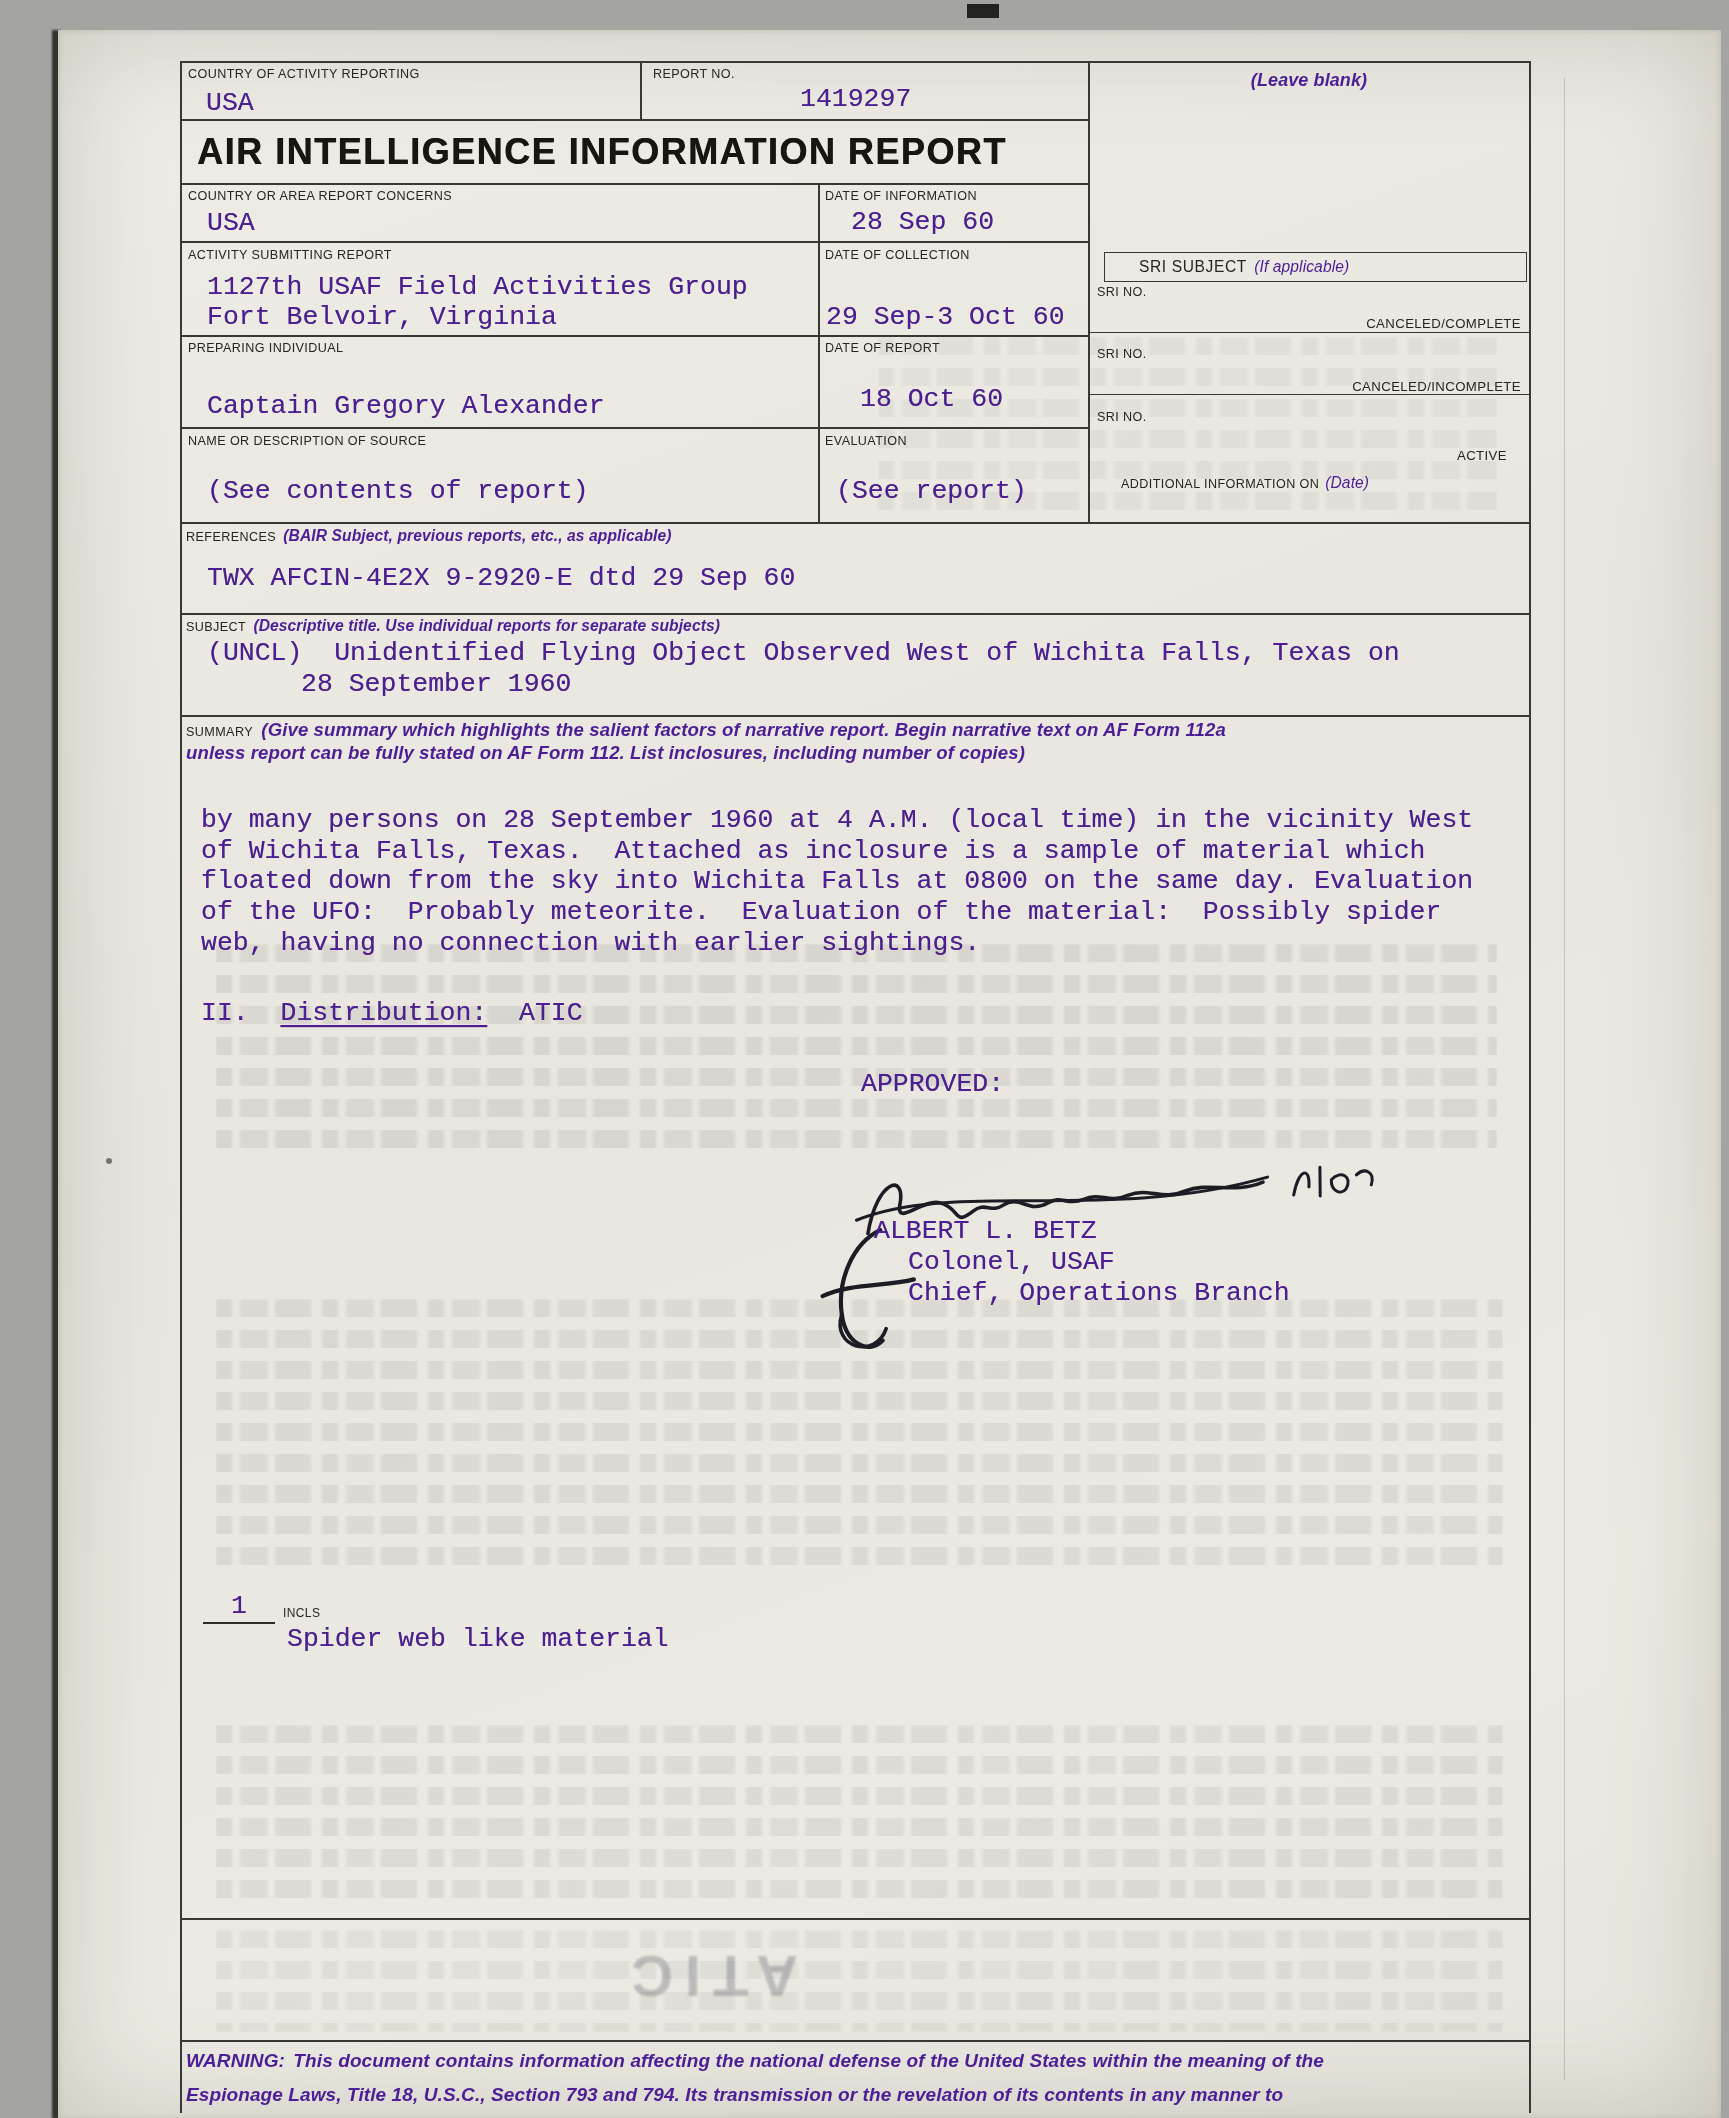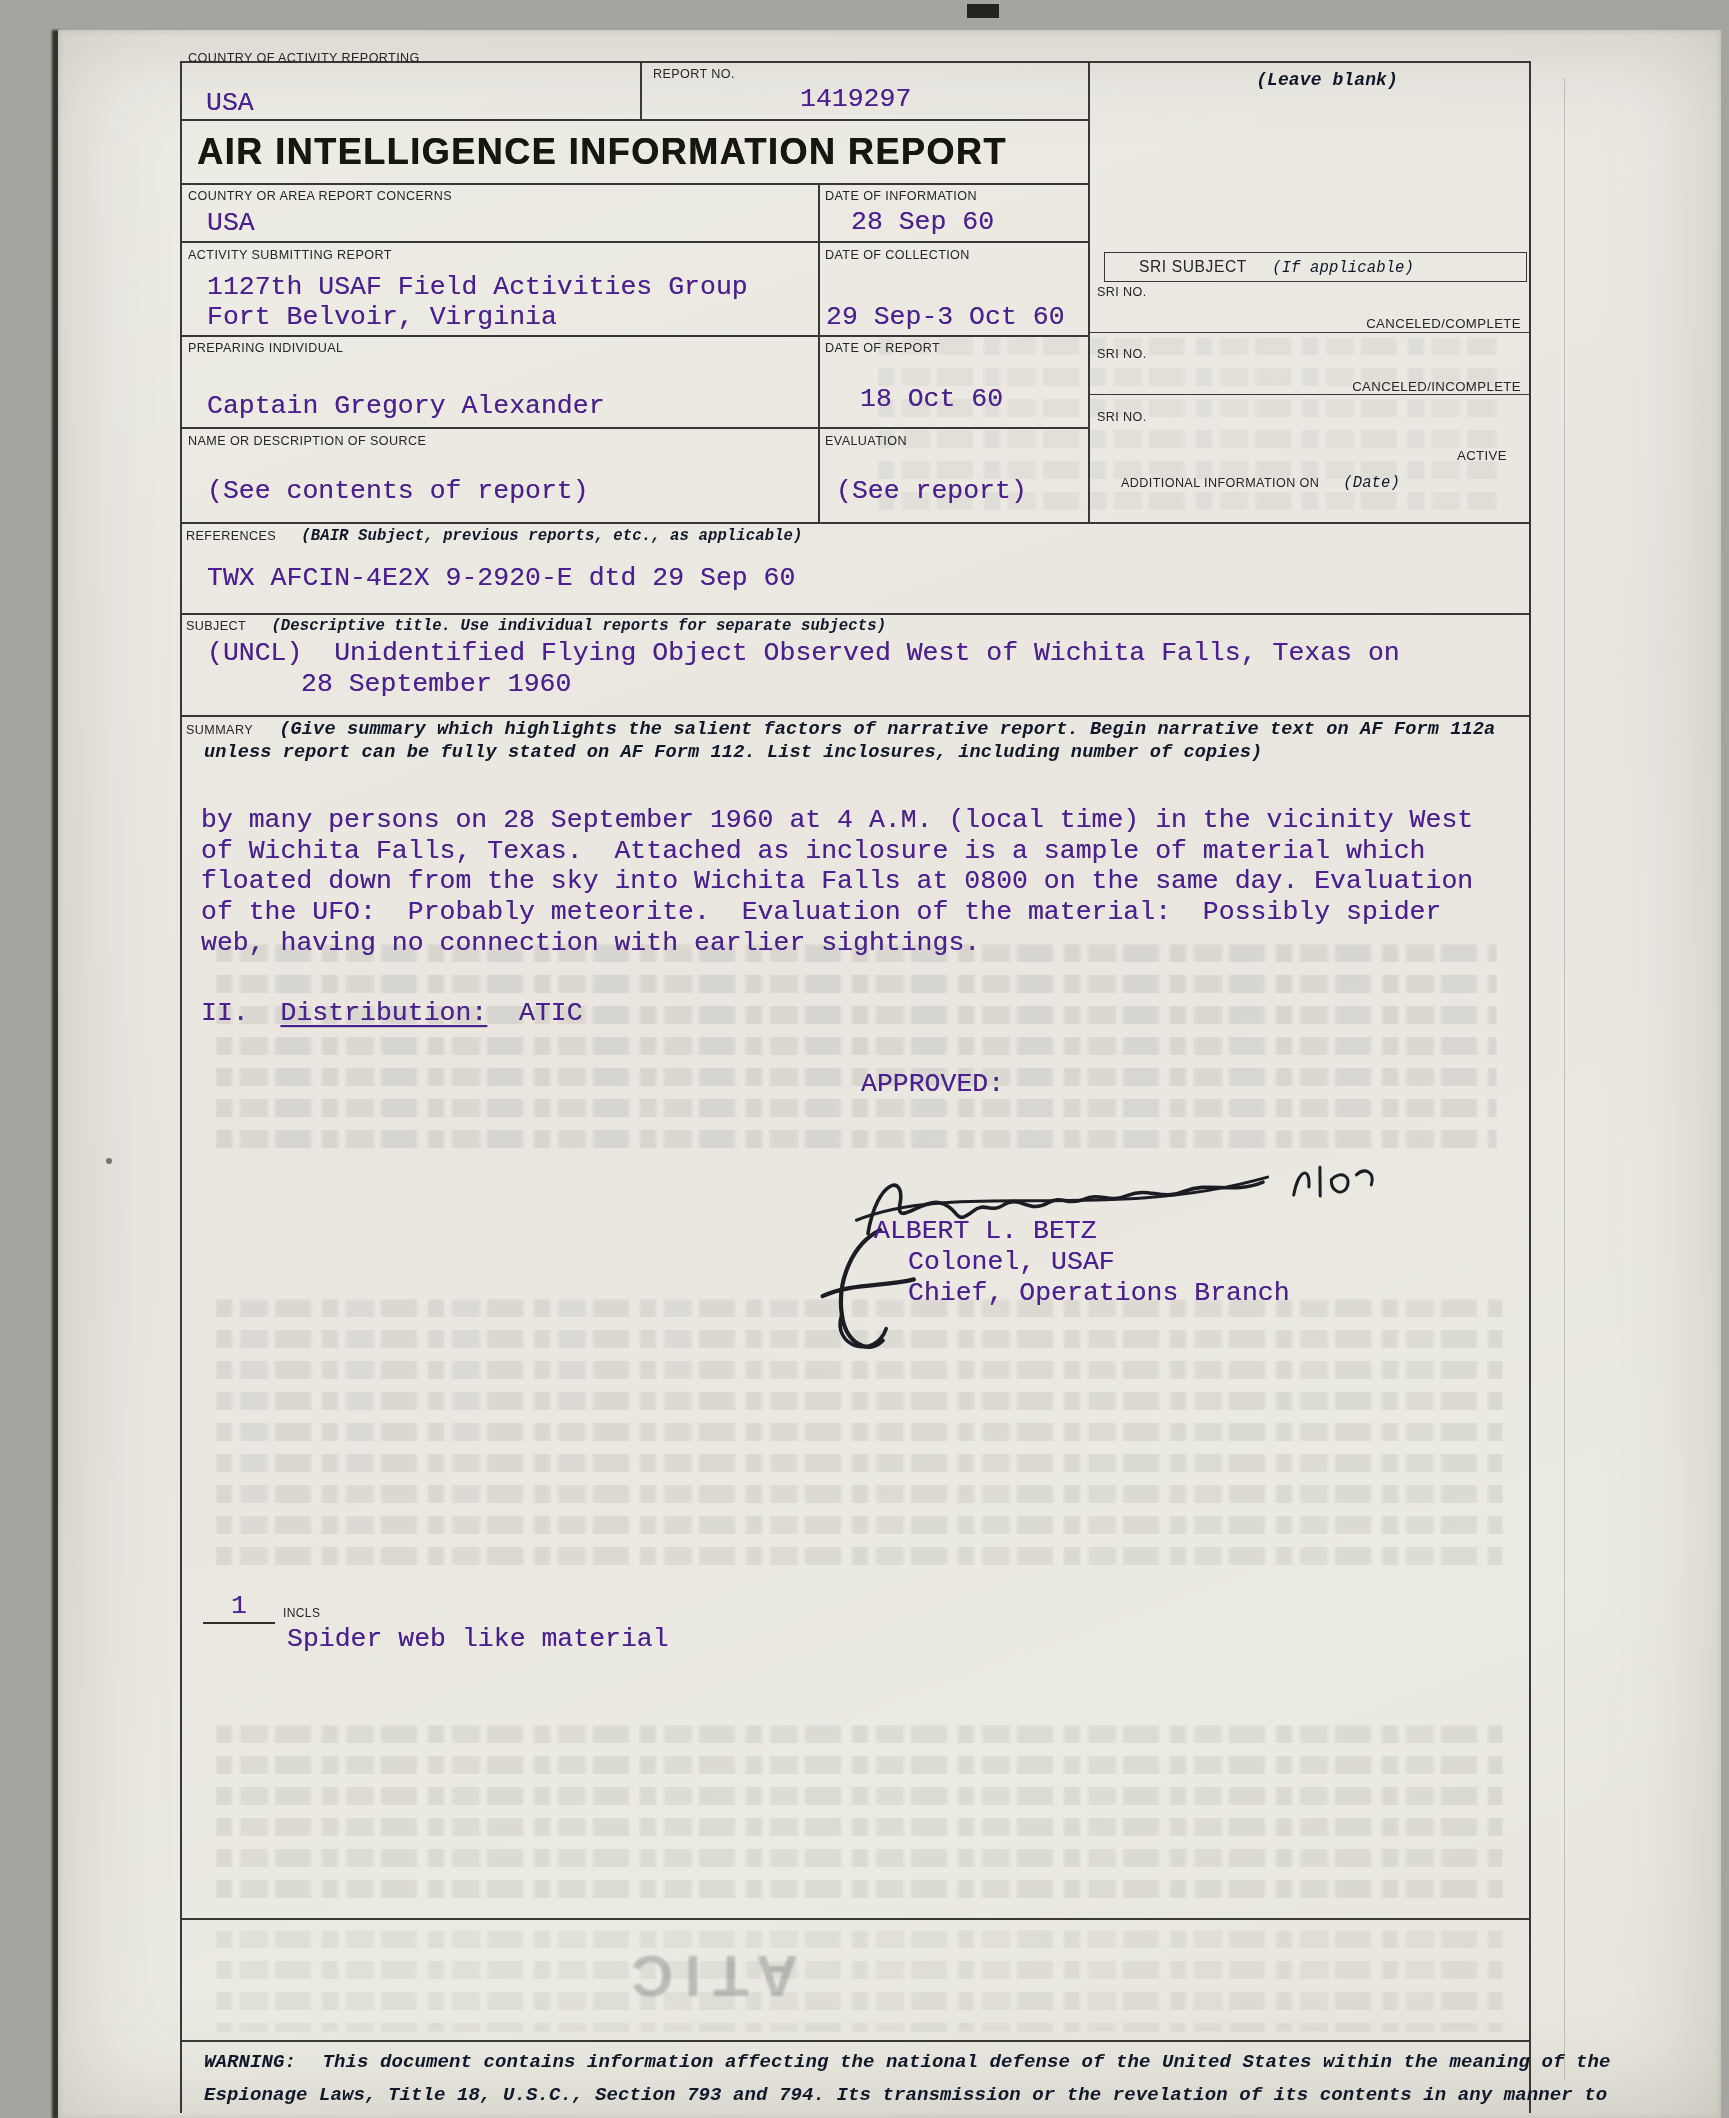"COUNTRY OF ACTIVITY REPORTING" div.lbl { top: 51px -> 67px }
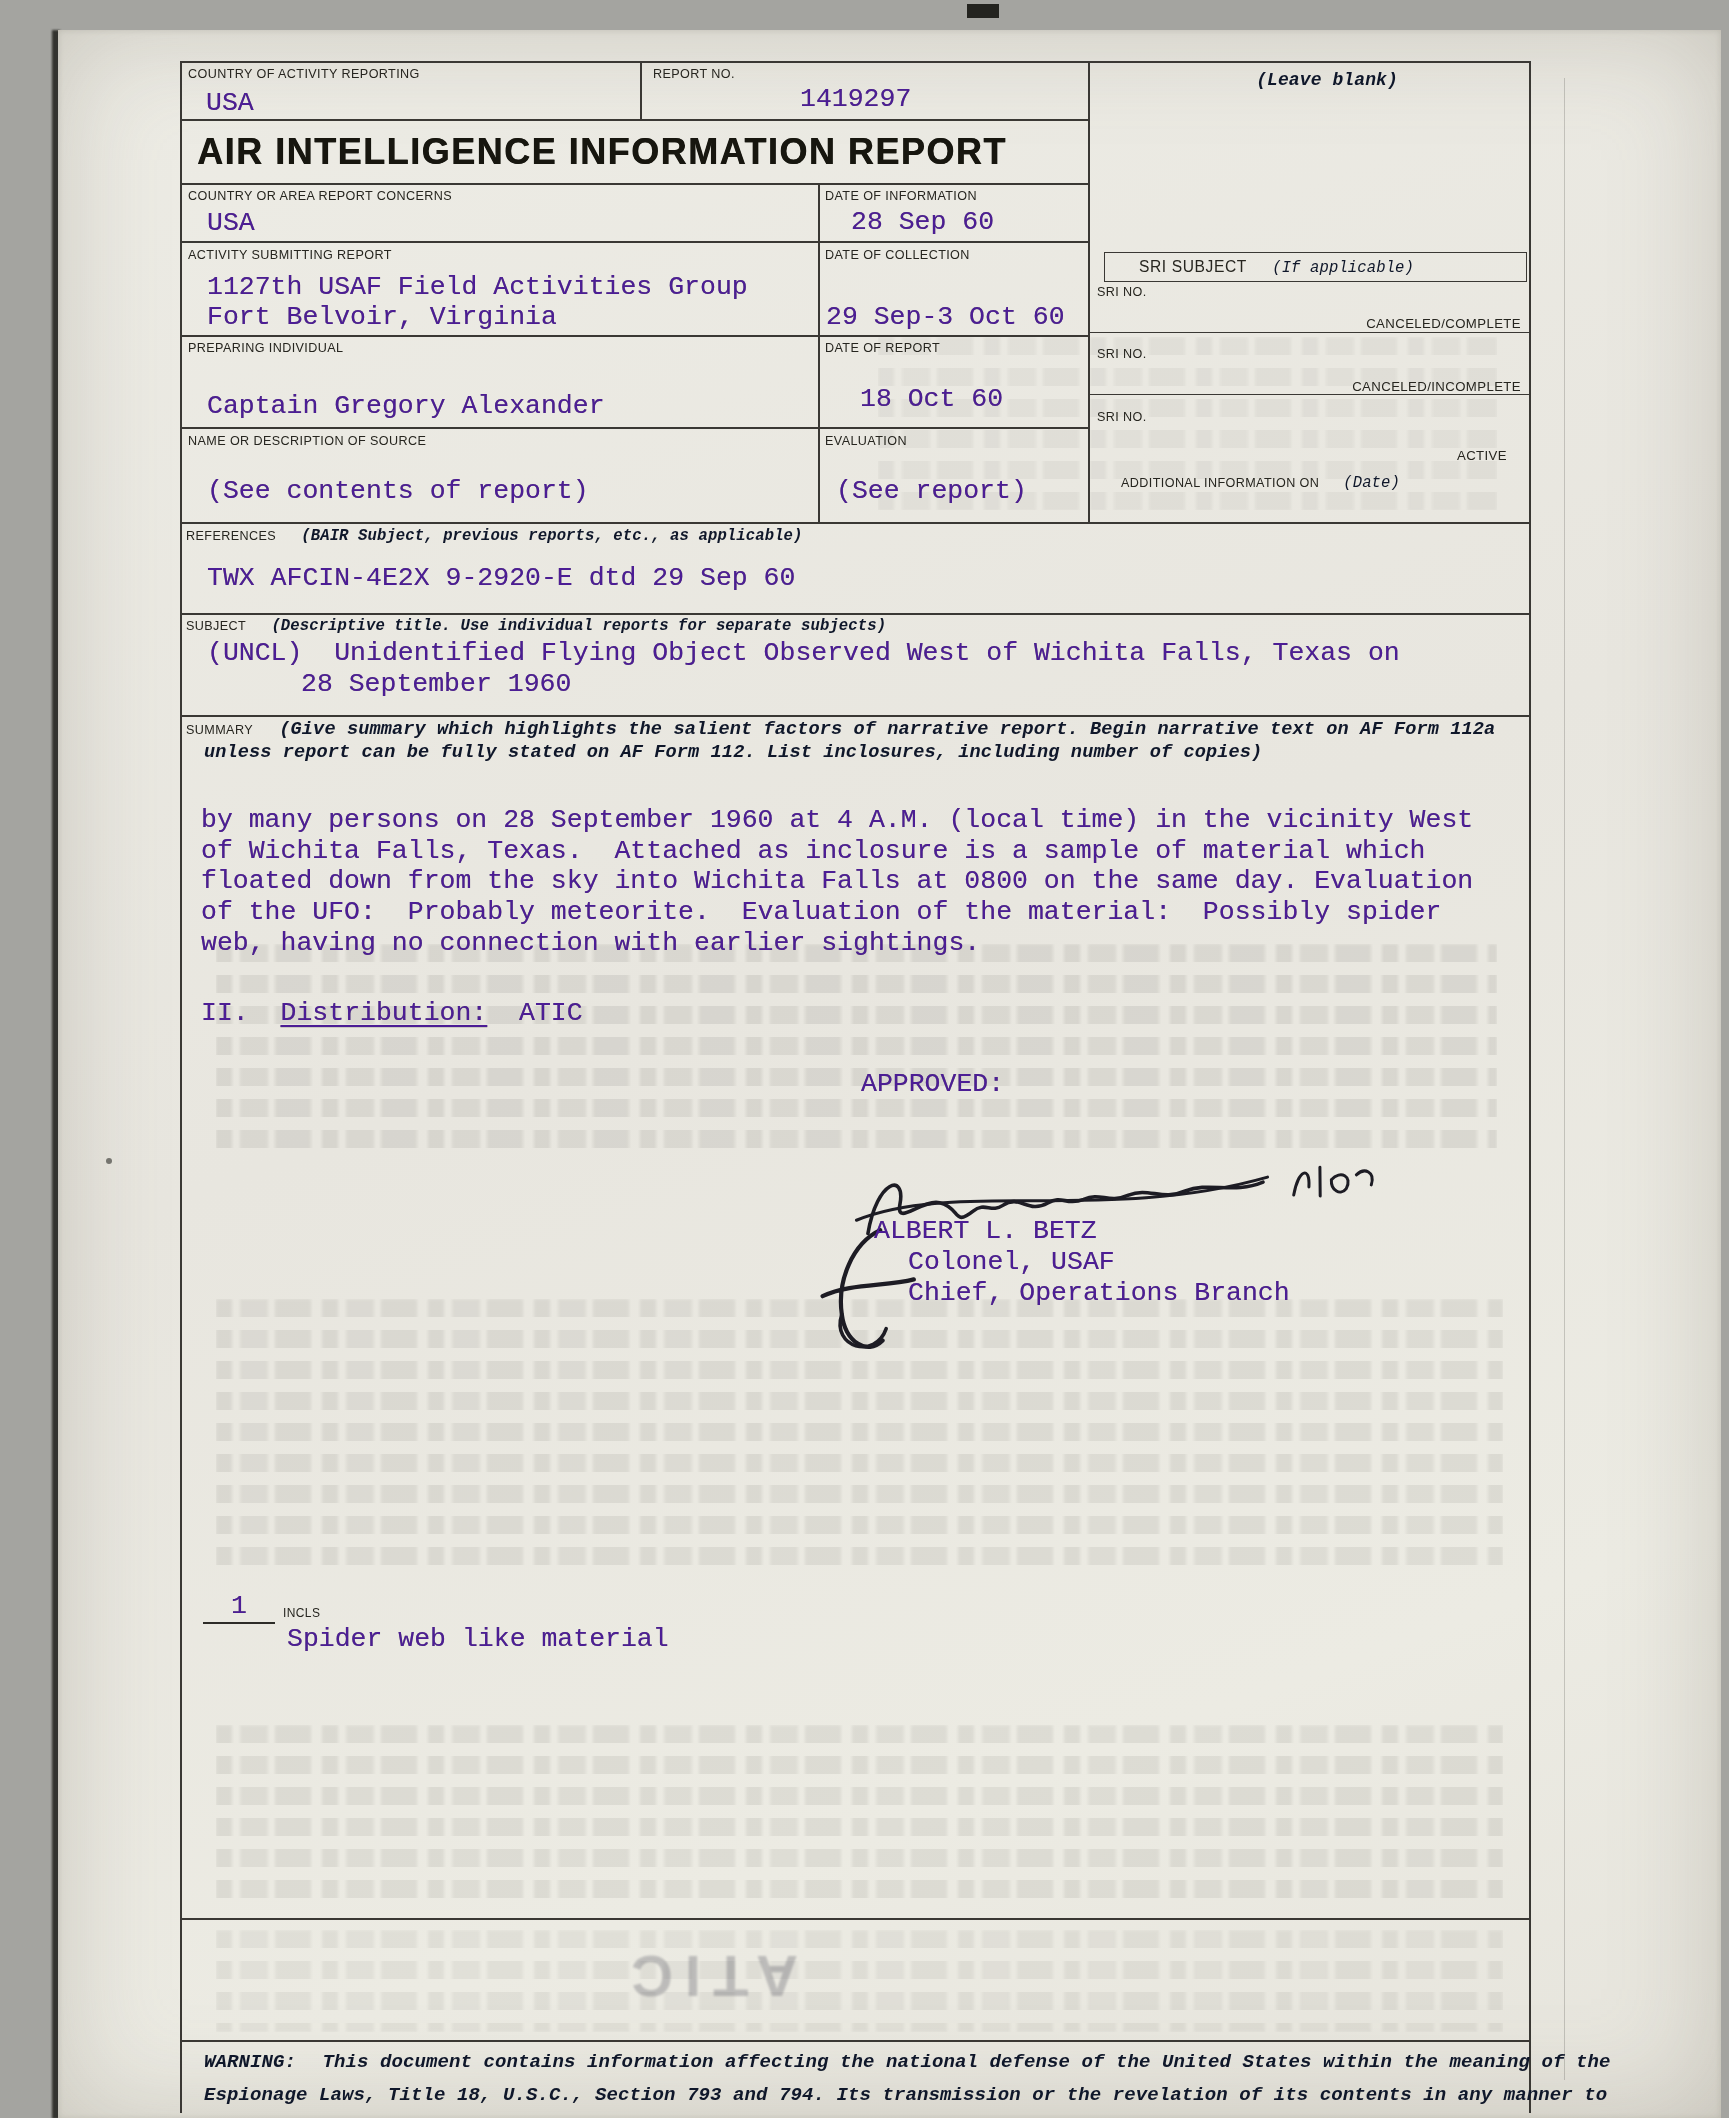"(Leave blank)" .lbl .note, .note { color: #0f172a -> #4c1d95; font-family: Liberation Mono, monospace -> Liberation Sans, sans-serif; padding-left: 18px -> none }
